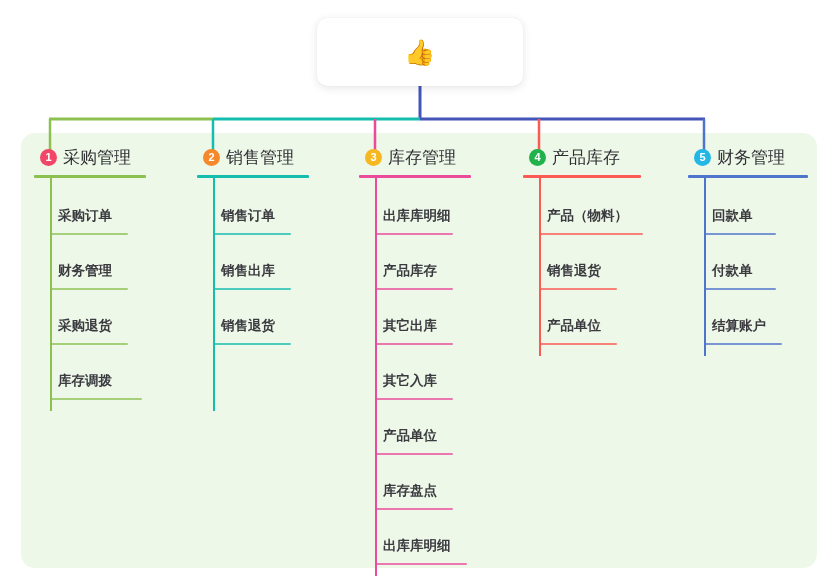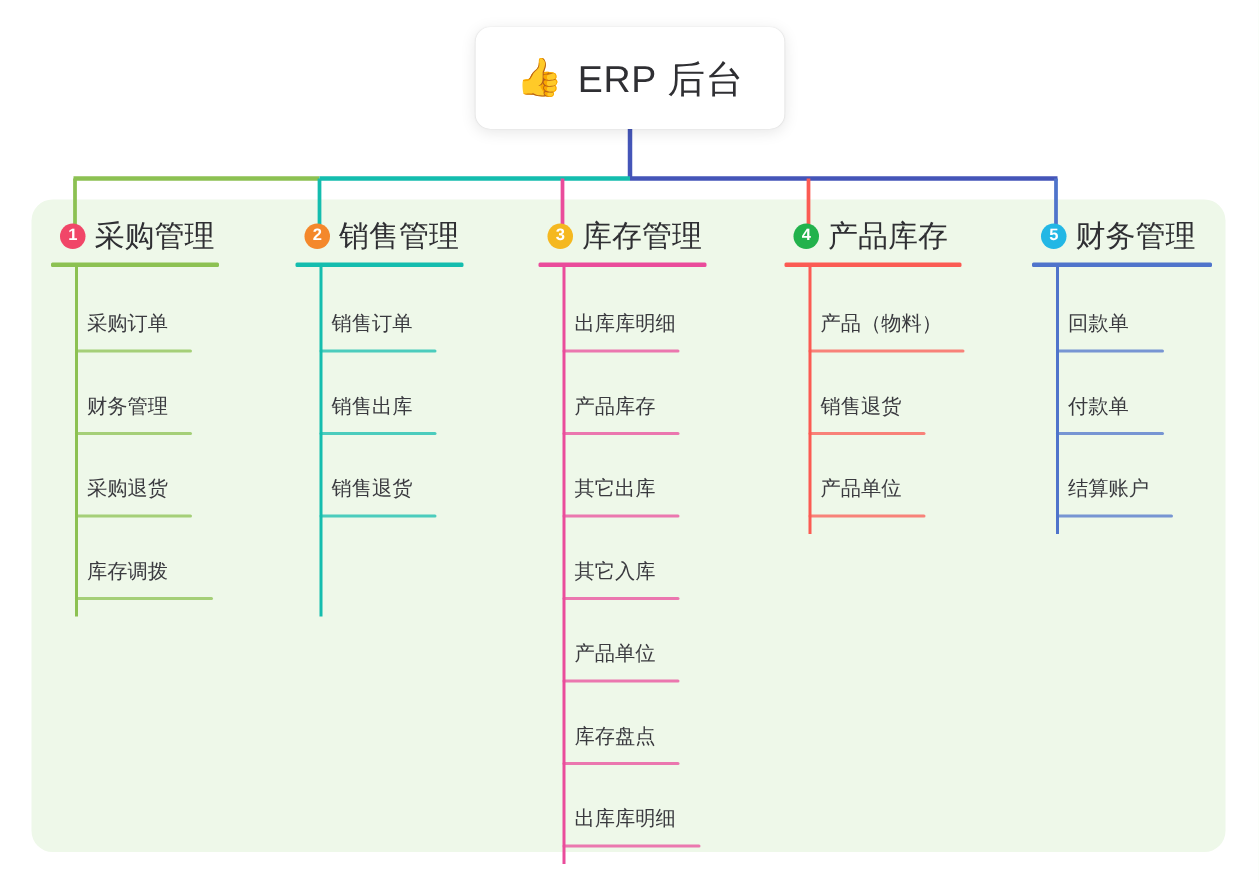"ERP 后台" span.root-title { html: <span>ERP 后台</span> -> none }
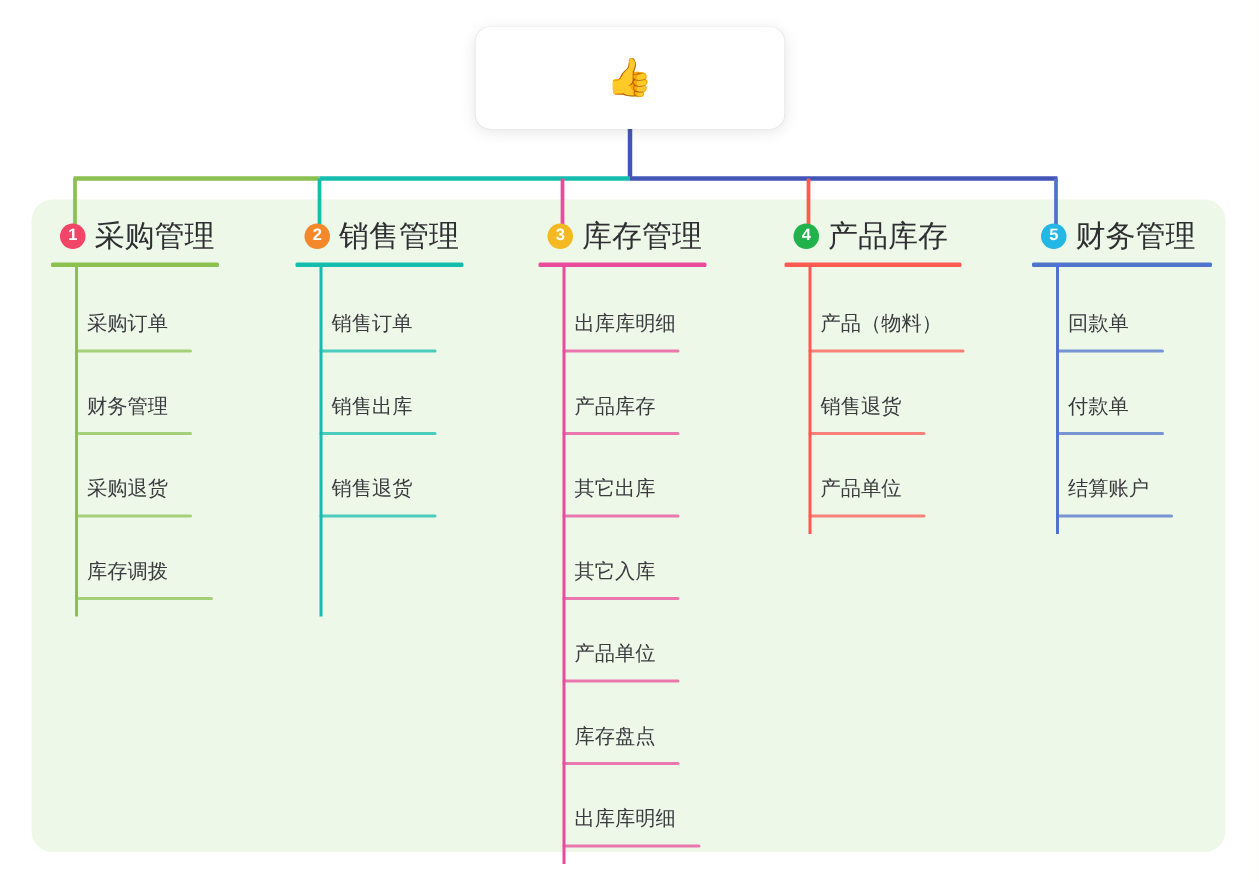"采购管理" .col-title { font-size: 20px -> 17px }
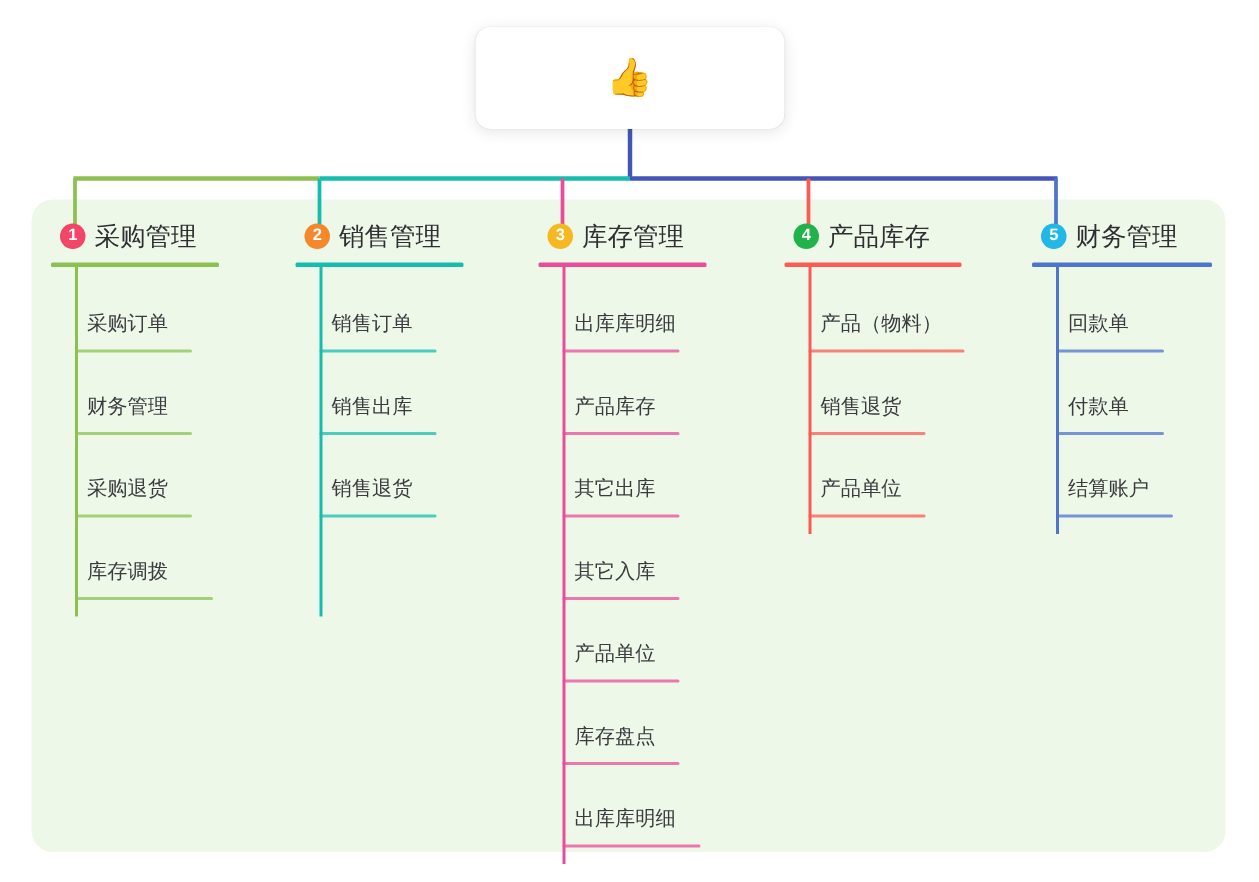"采购订单" .items { font-weight: none -> bold }
